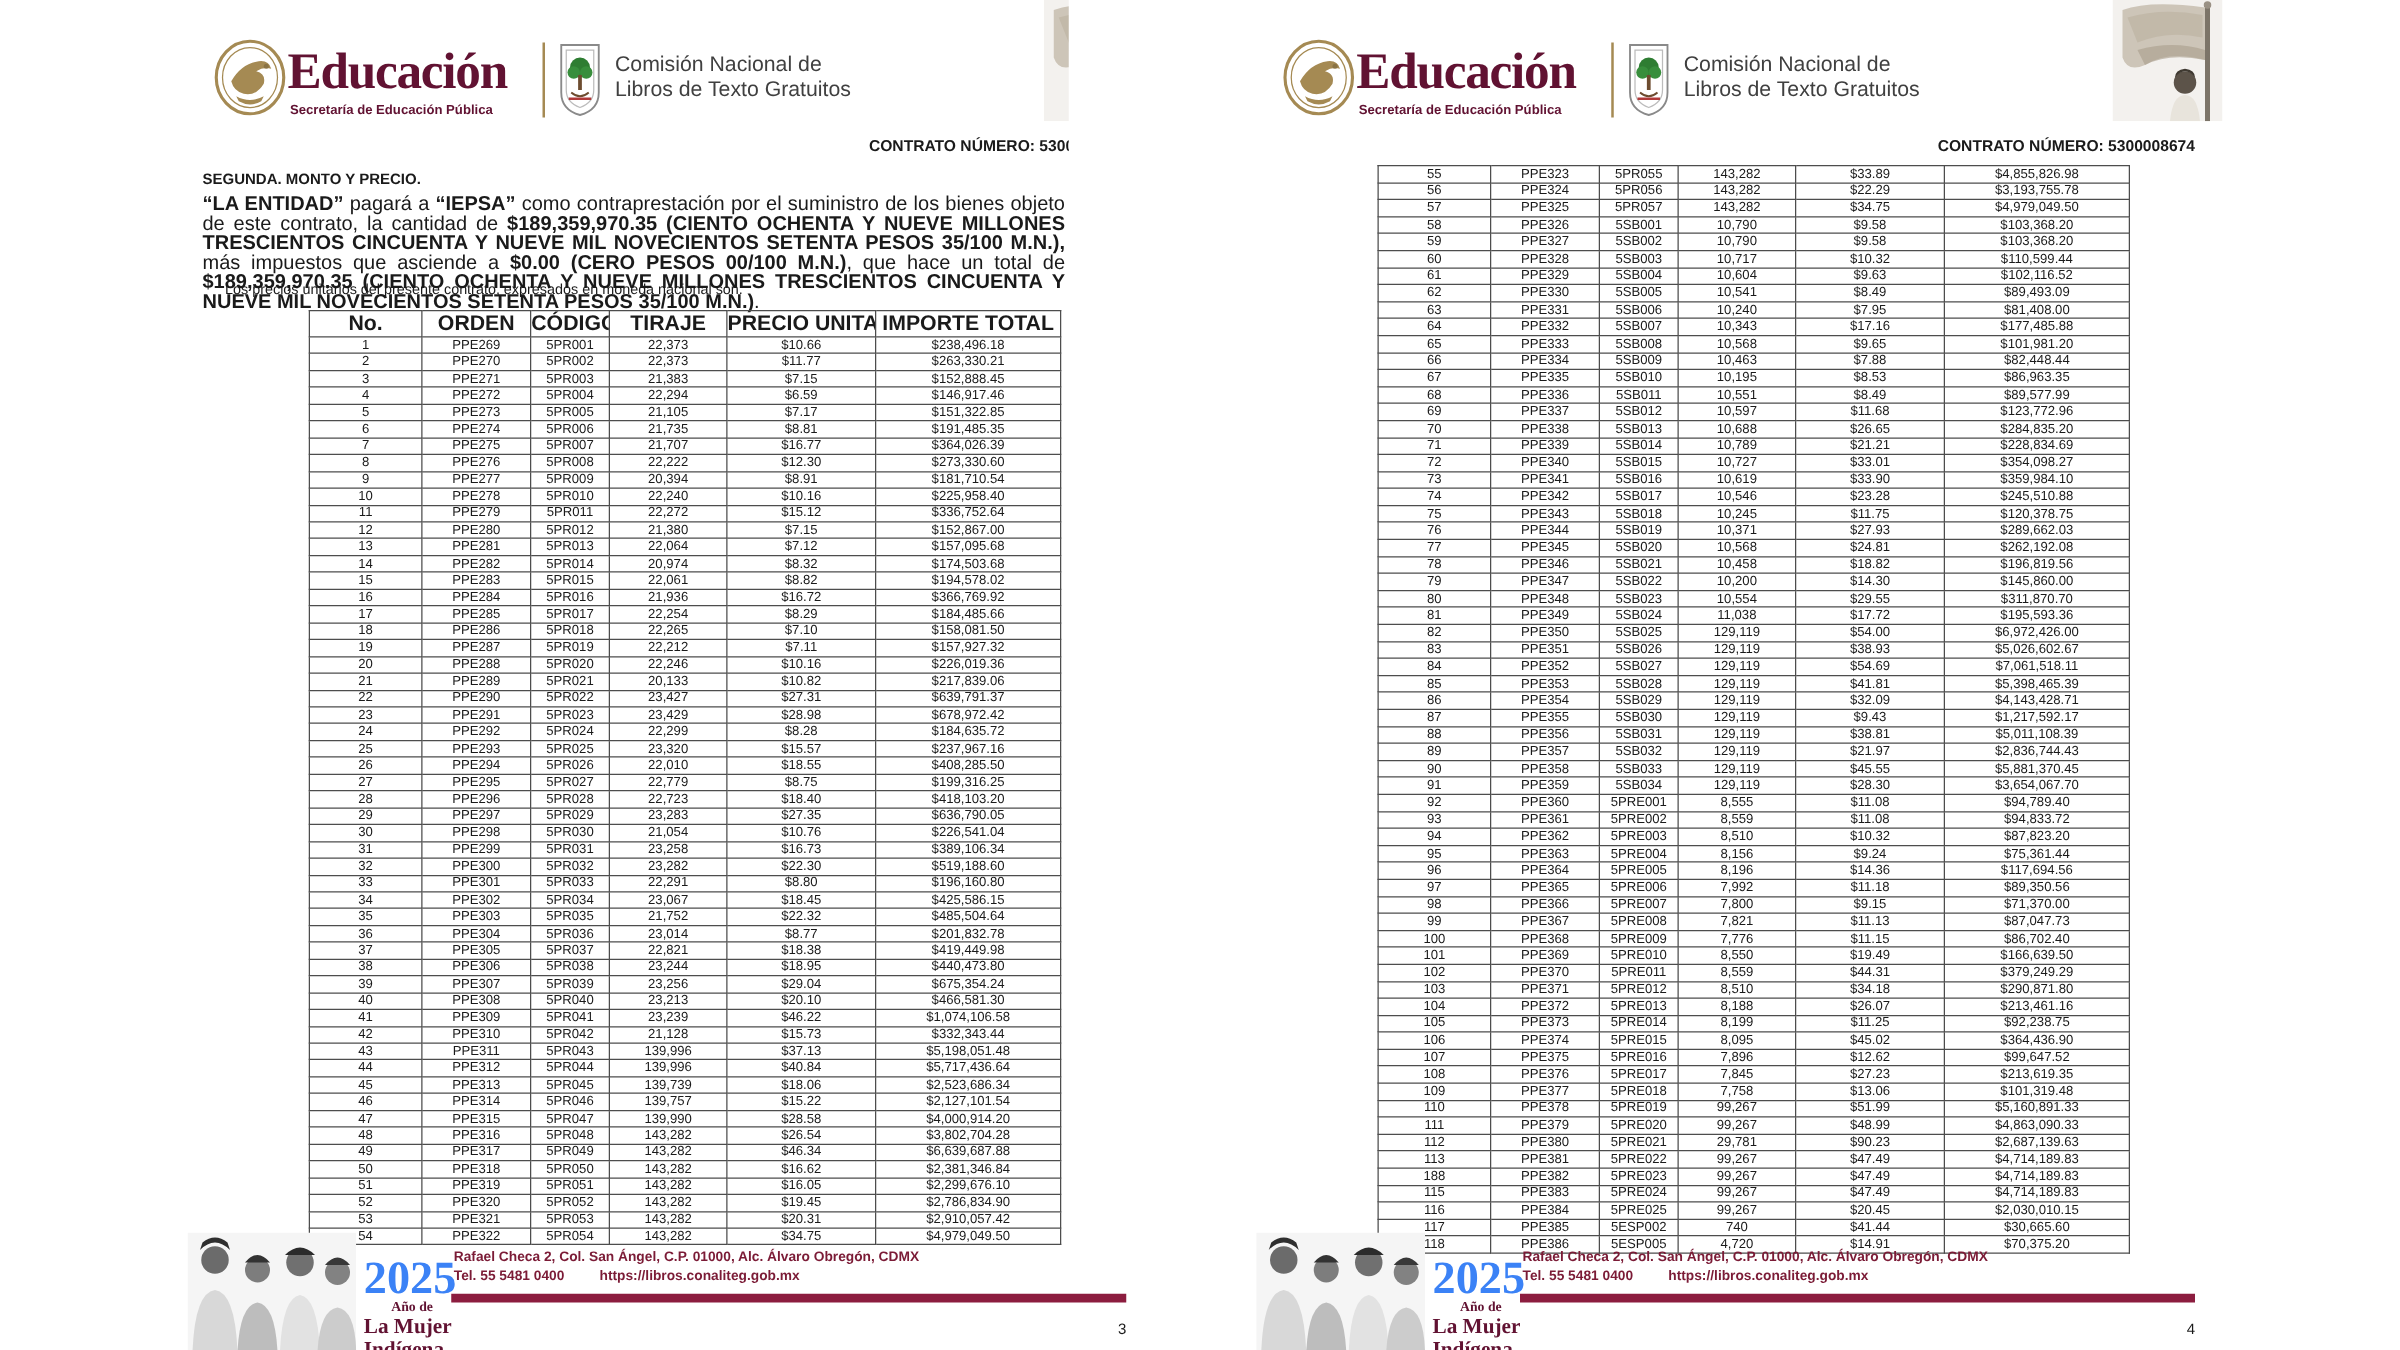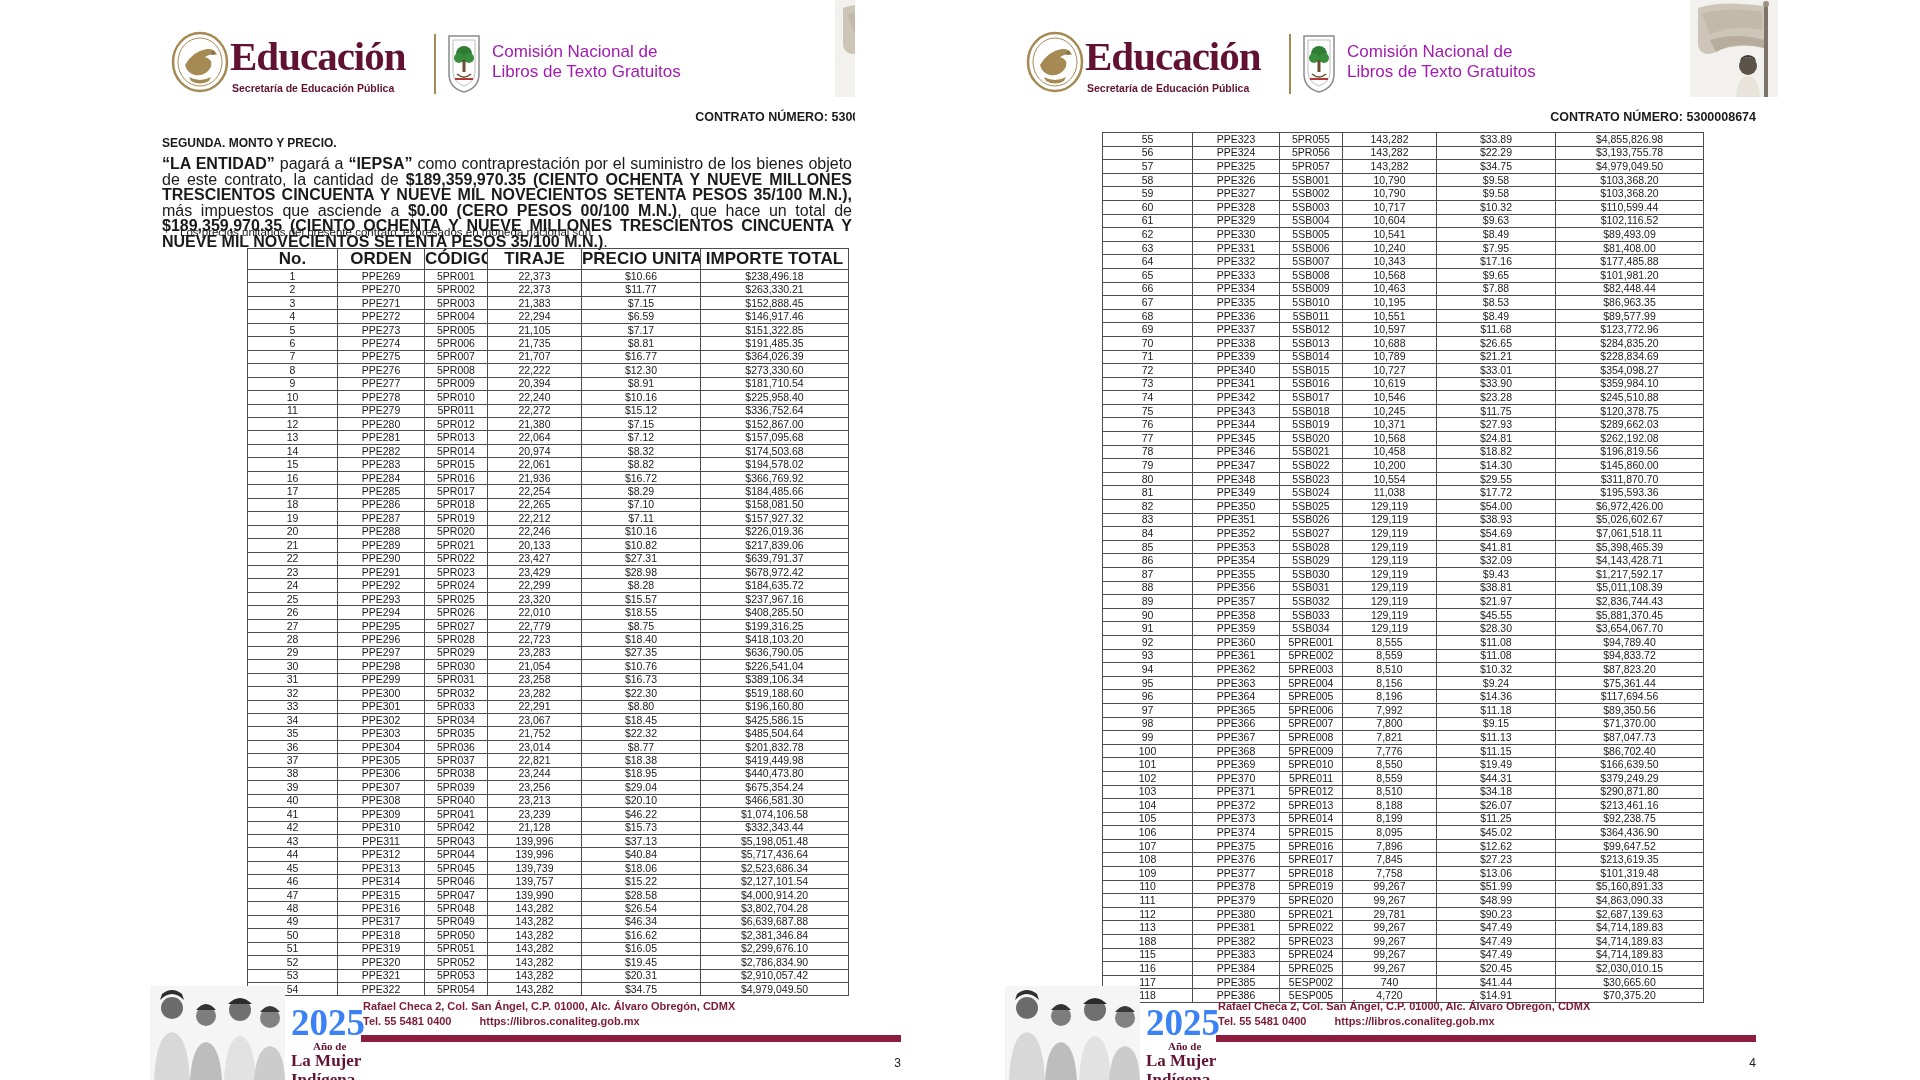"Comisión Nacional de" .org-name { color: #a21caf -> #404040 }
